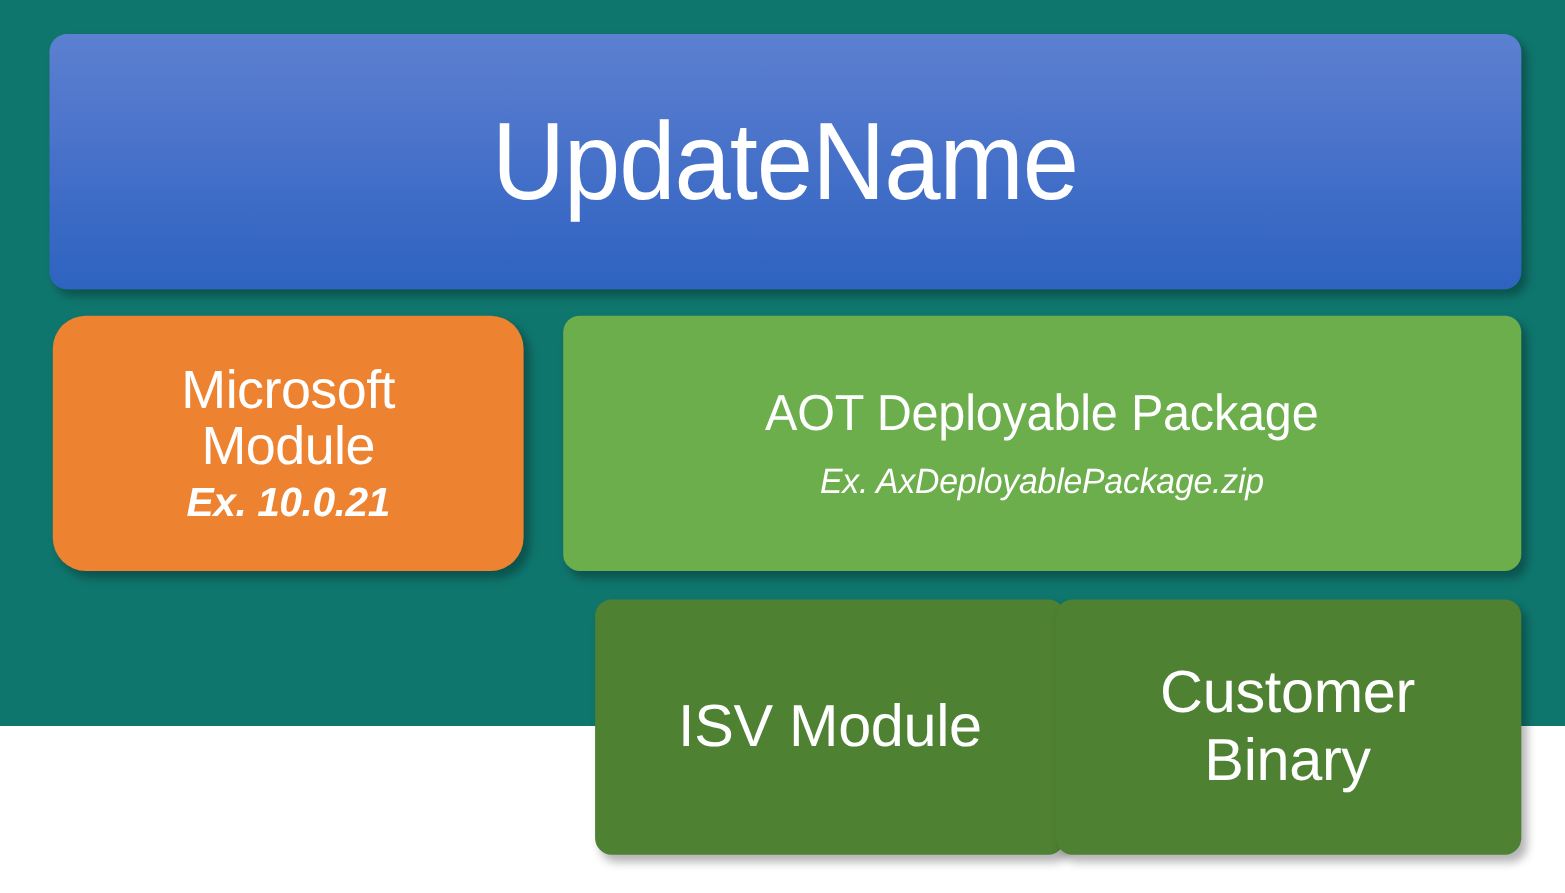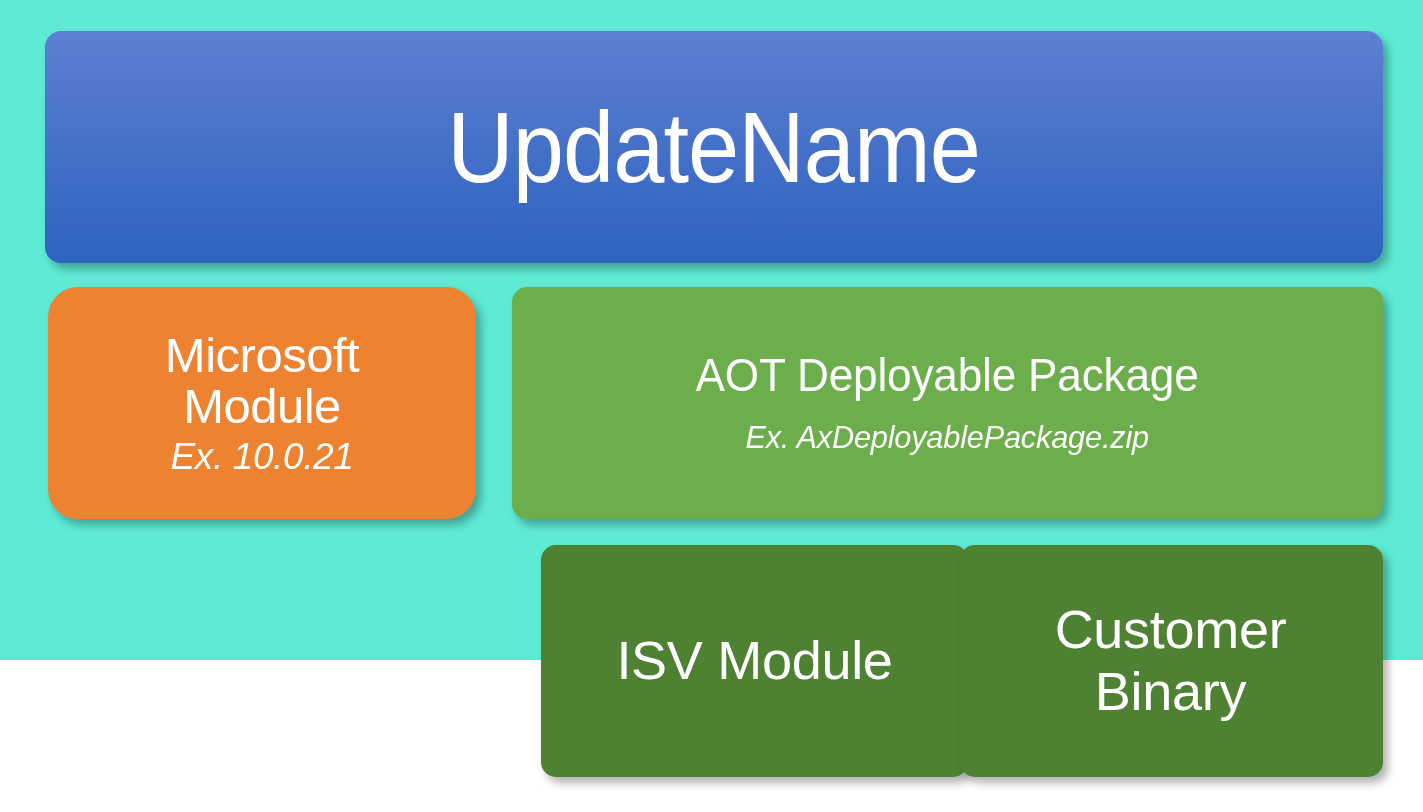"UpdateName" #canvas { background: #5eead4 -> #0f766e }
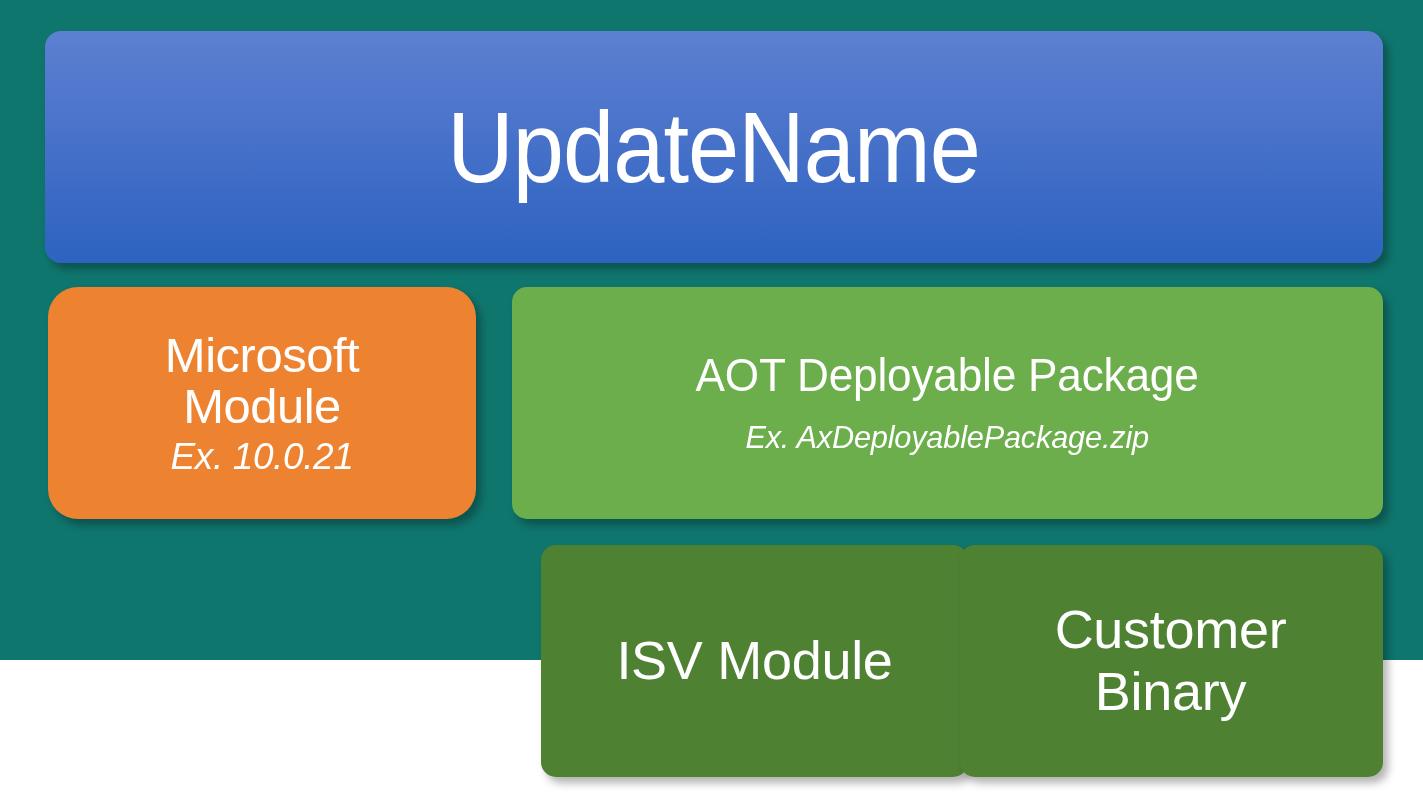"Ex. 10.0.21" #node-ms-binary .subtitle { font-weight: 400 -> 700 }
